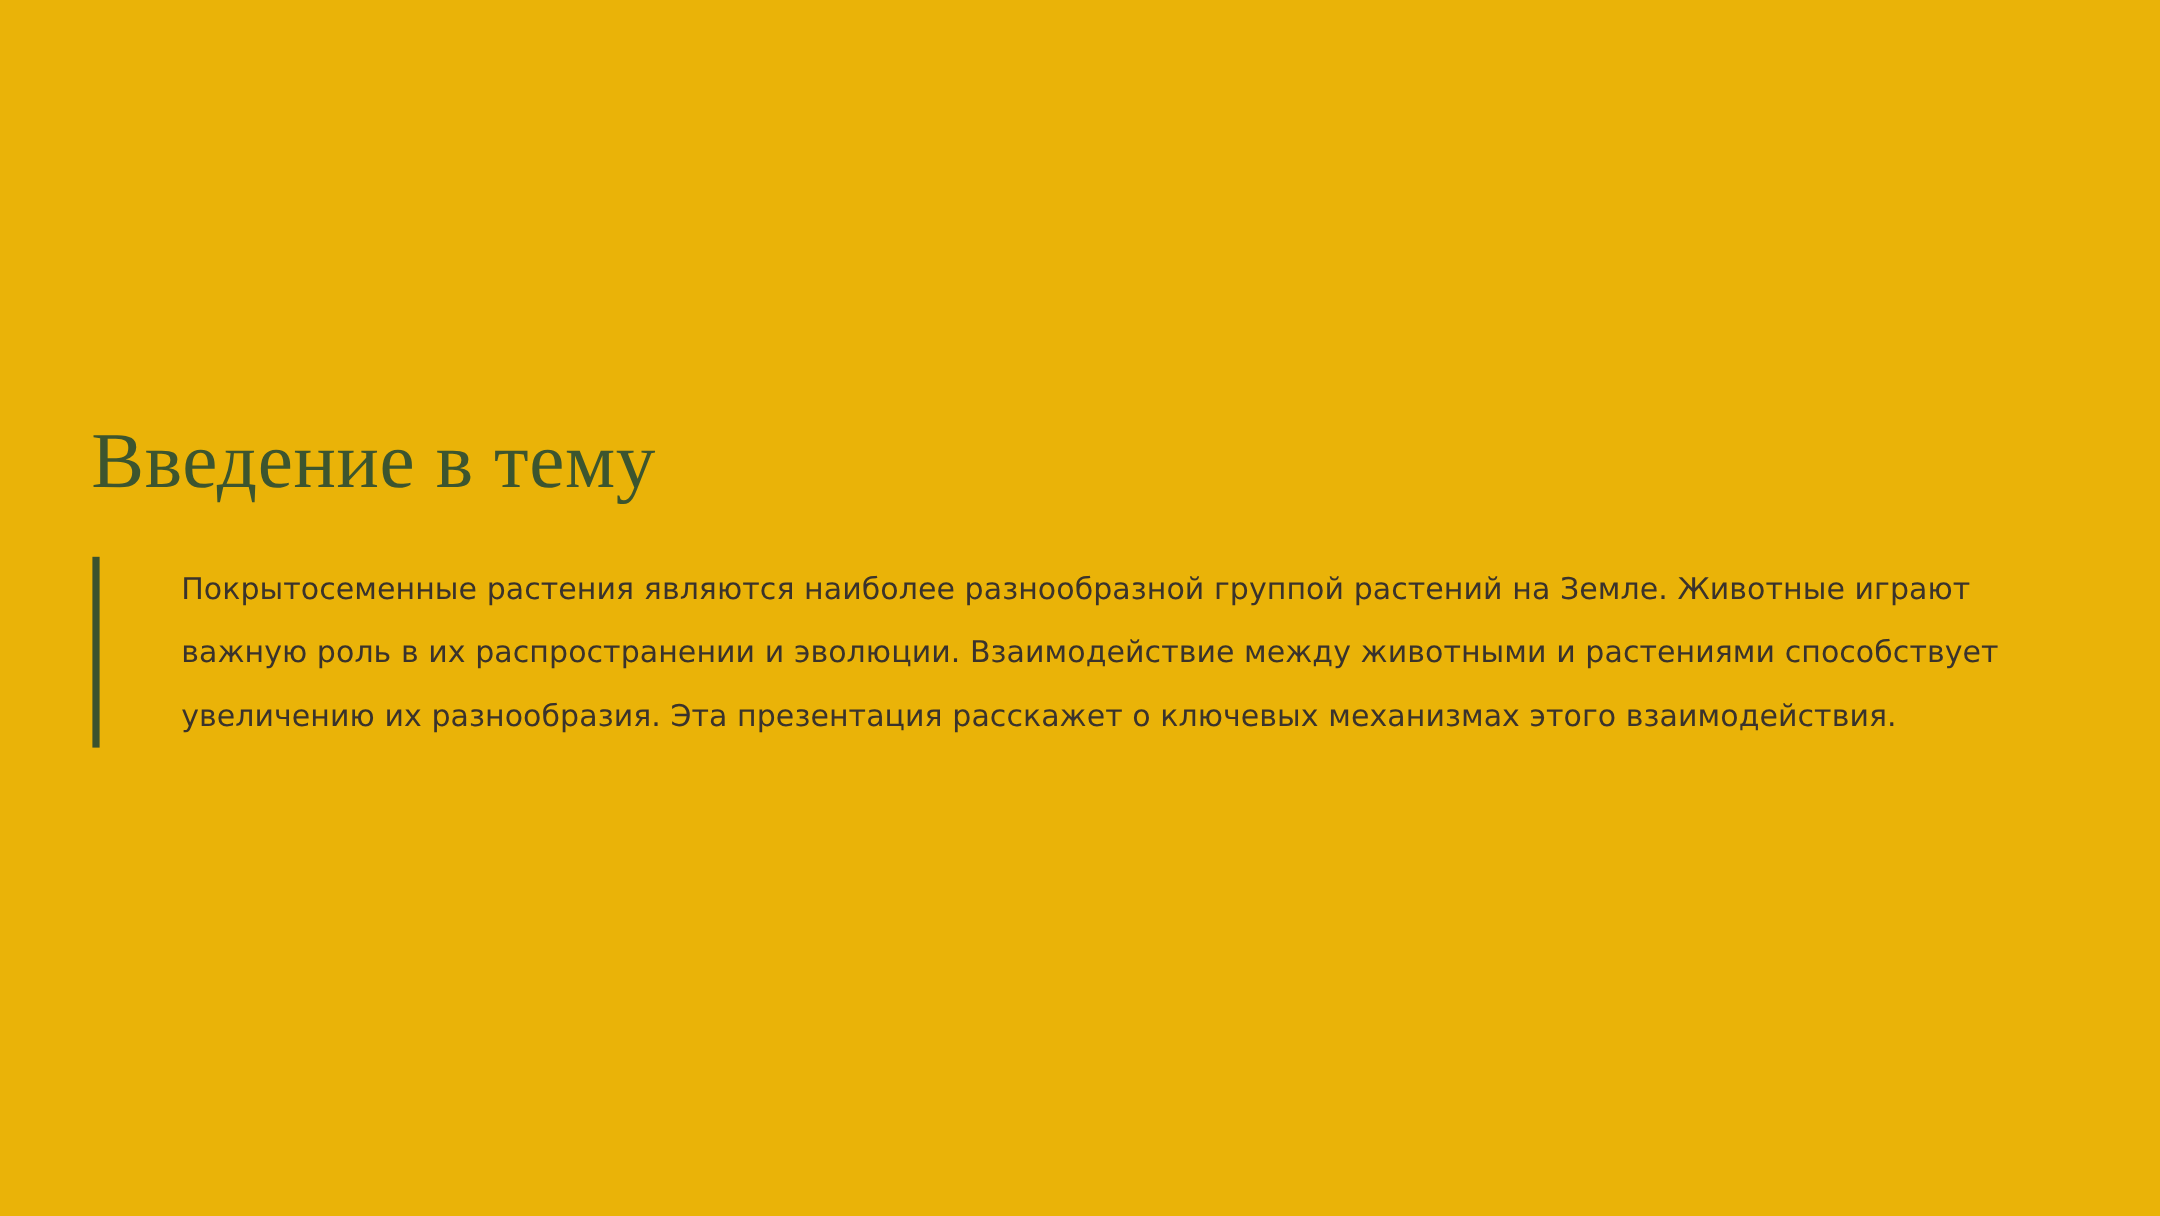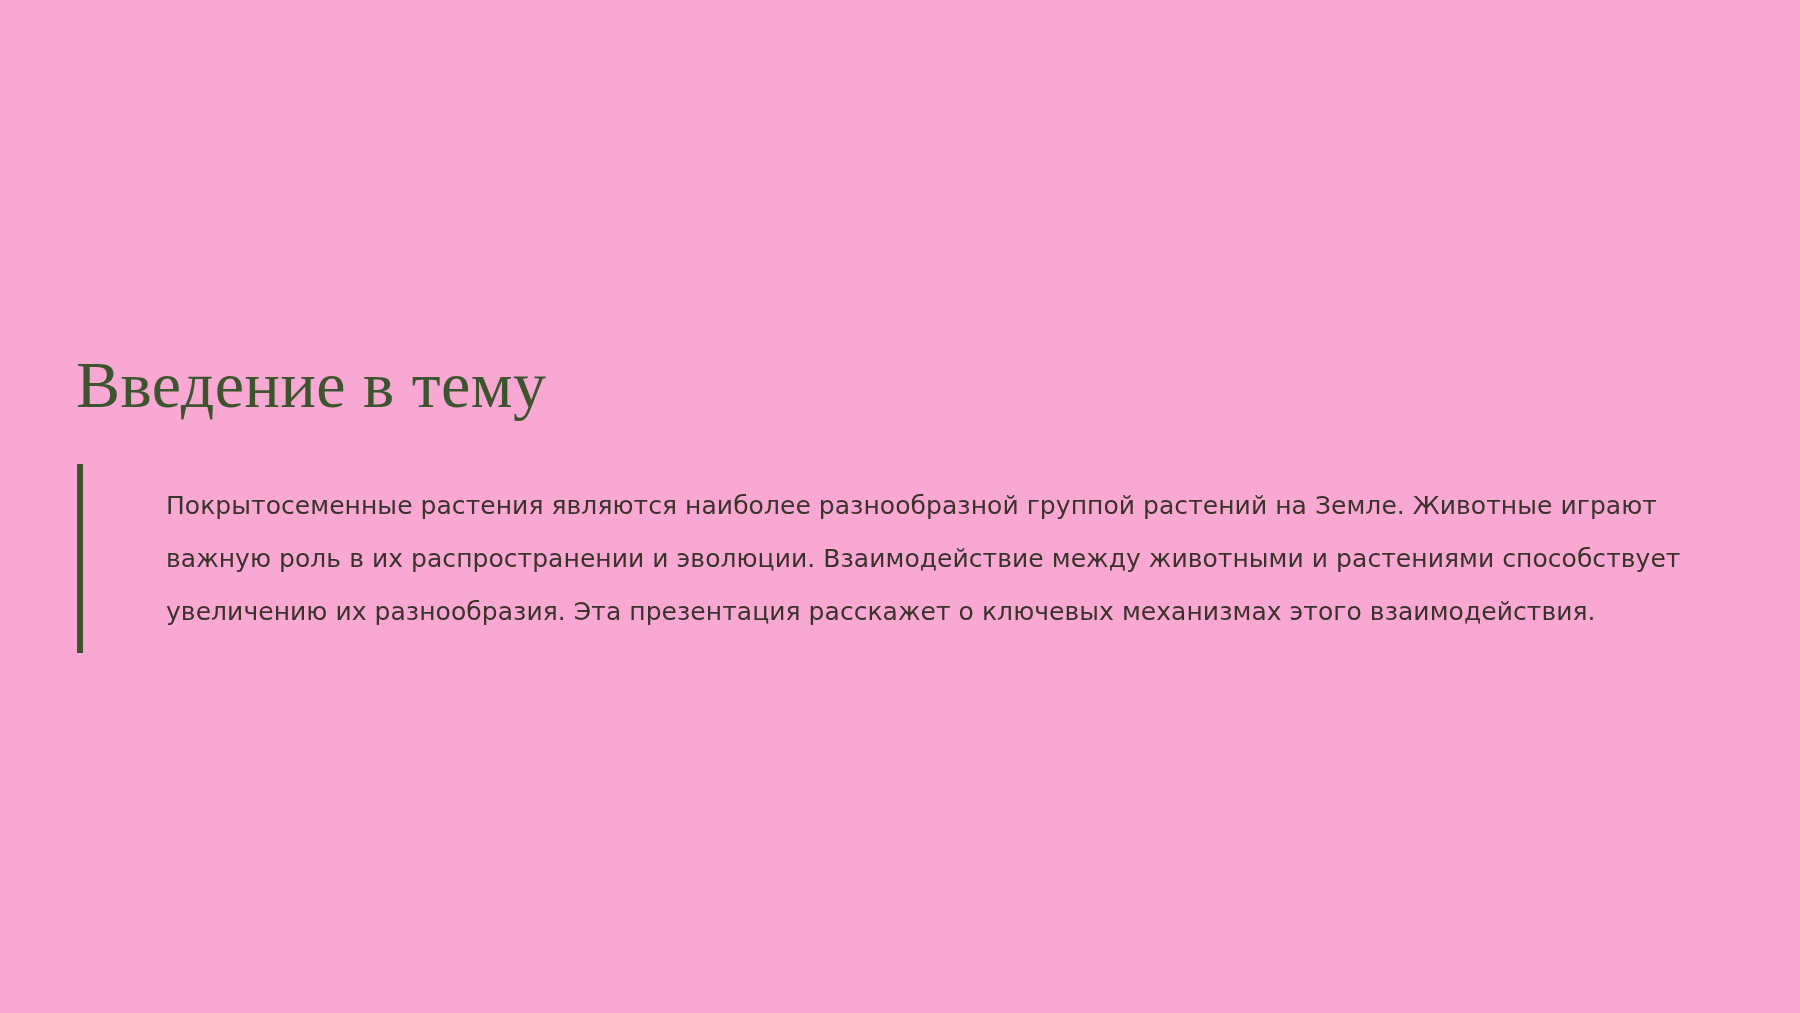"Введение в тему" #slide { background: #f9a8d4 -> #eab308 }
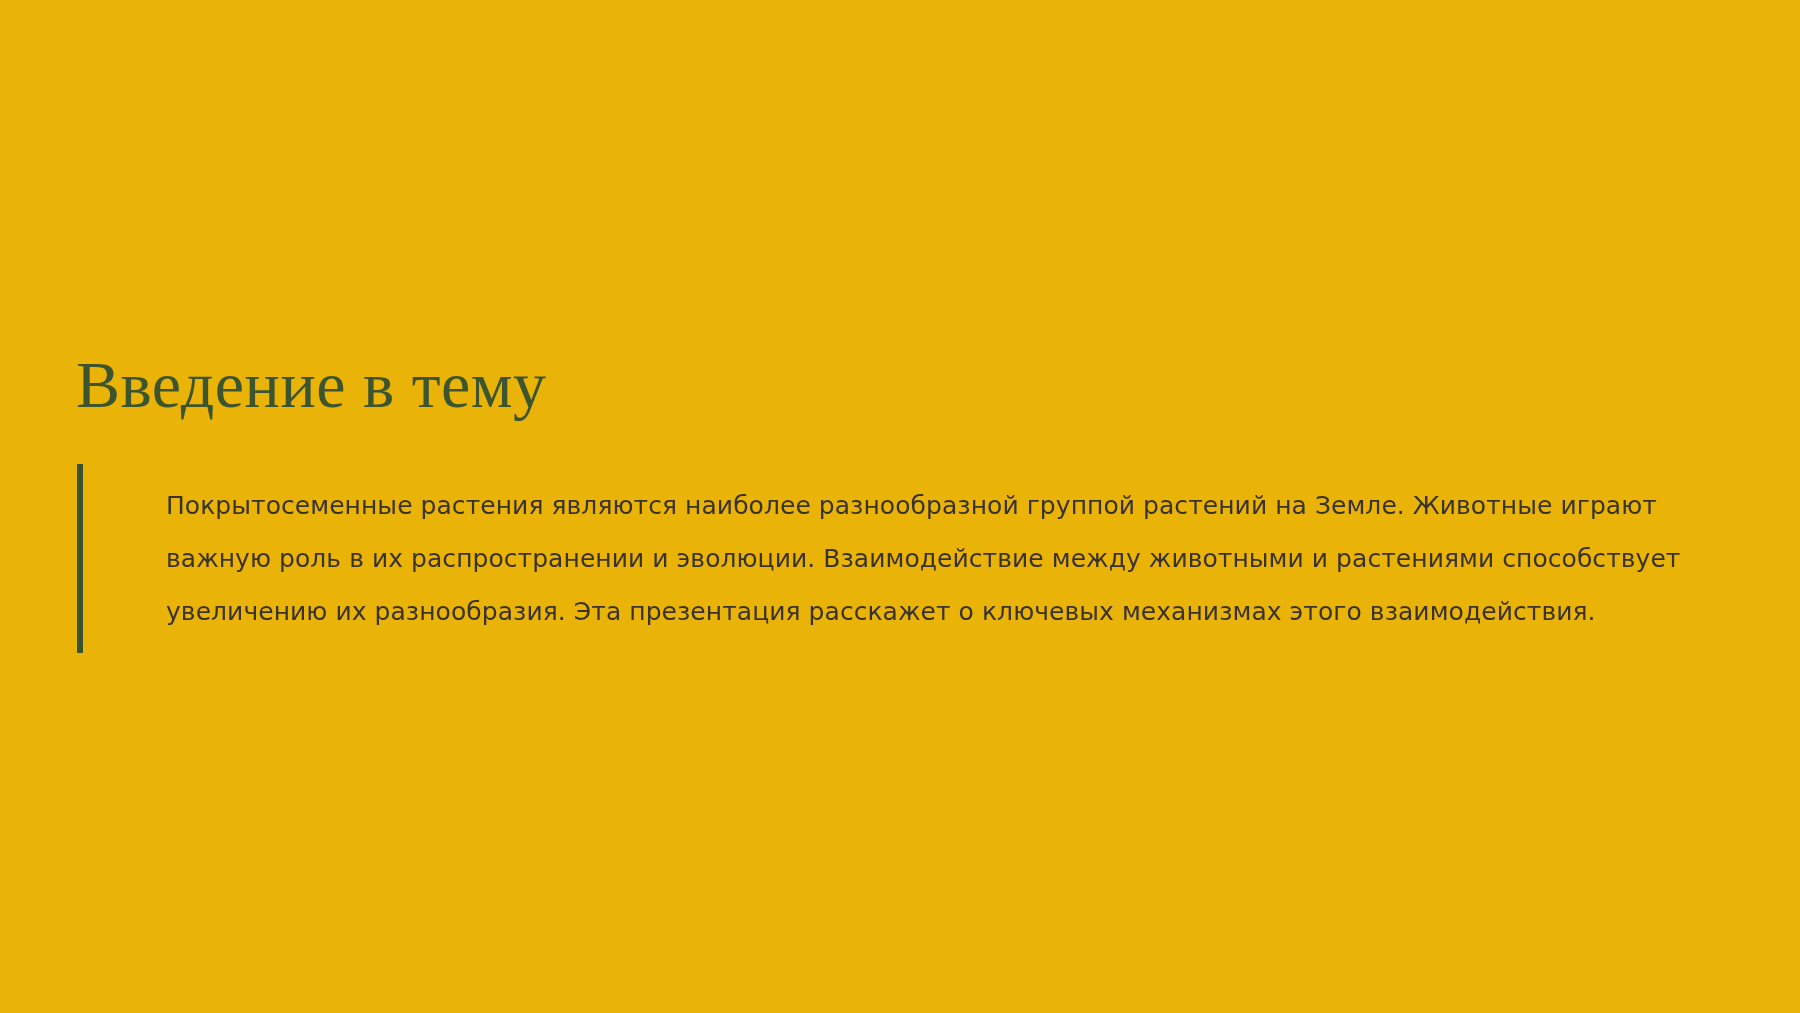"Покрытосеменные растения являются" #body-text { margin: 15px -> 0 }
